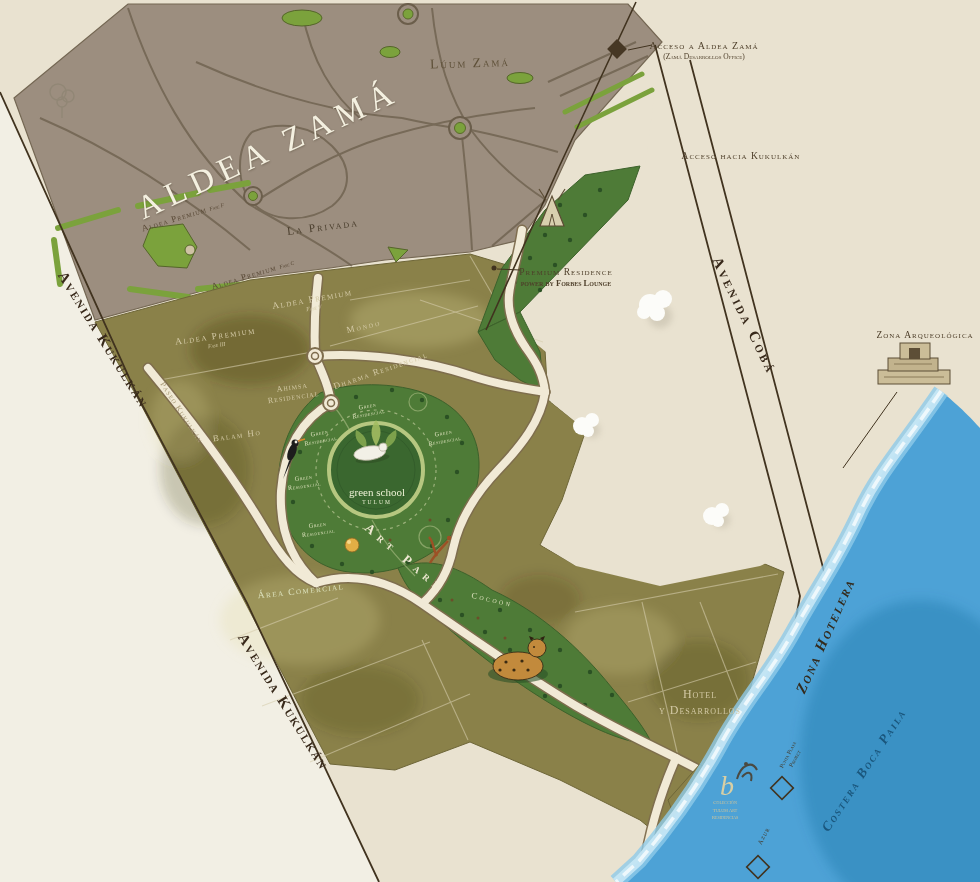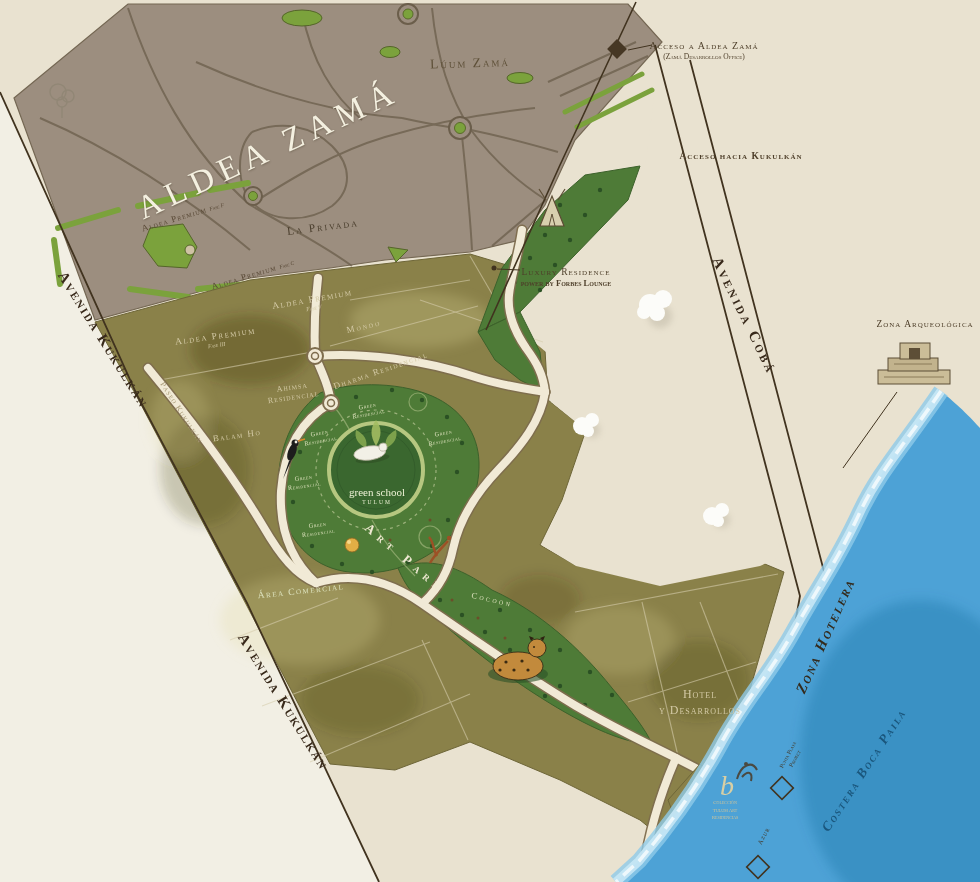"Acceso hacia Kukulkán" div.lbl { font-weight: bold -> none }
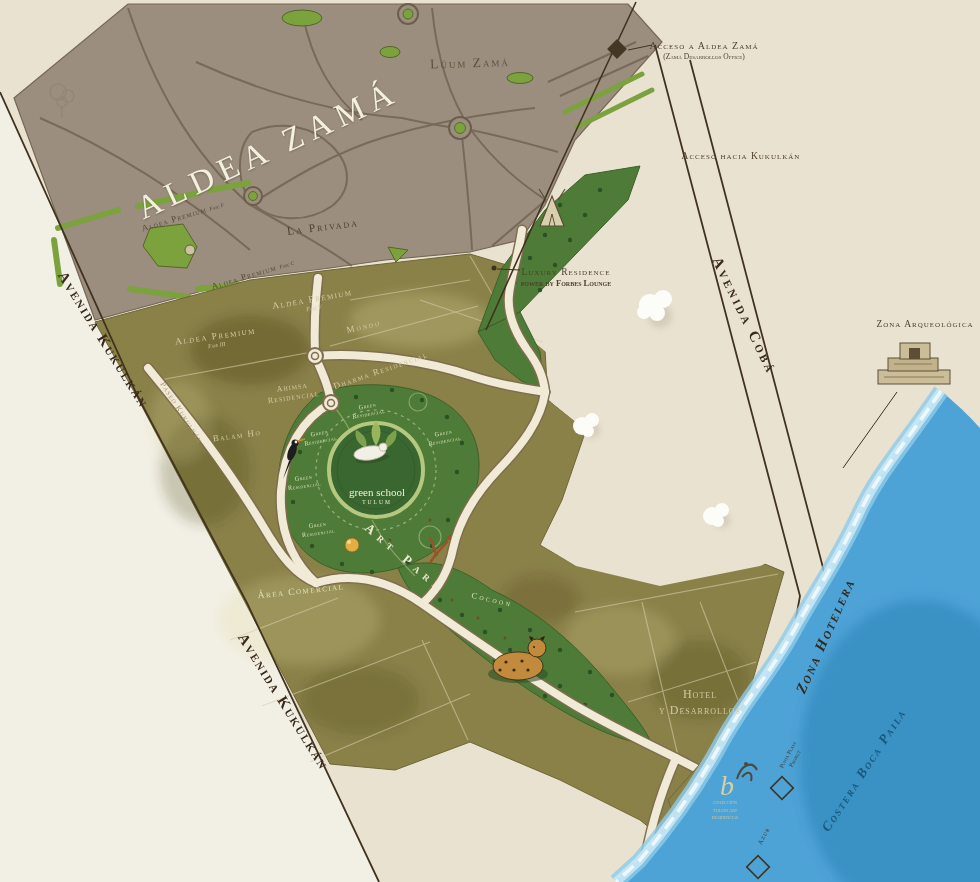"Luxury Residence" span { text: Luxury -> Premium }
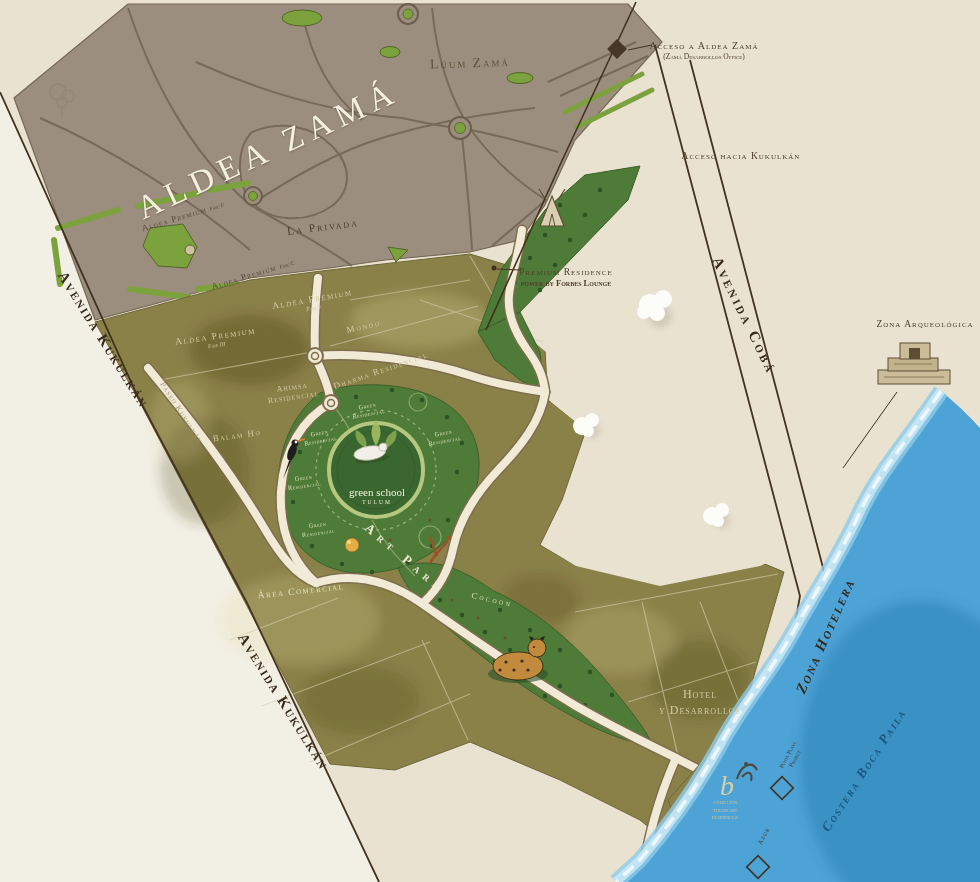"Zona Arqueológica" div.lbl { top: 324px -> 335px }
